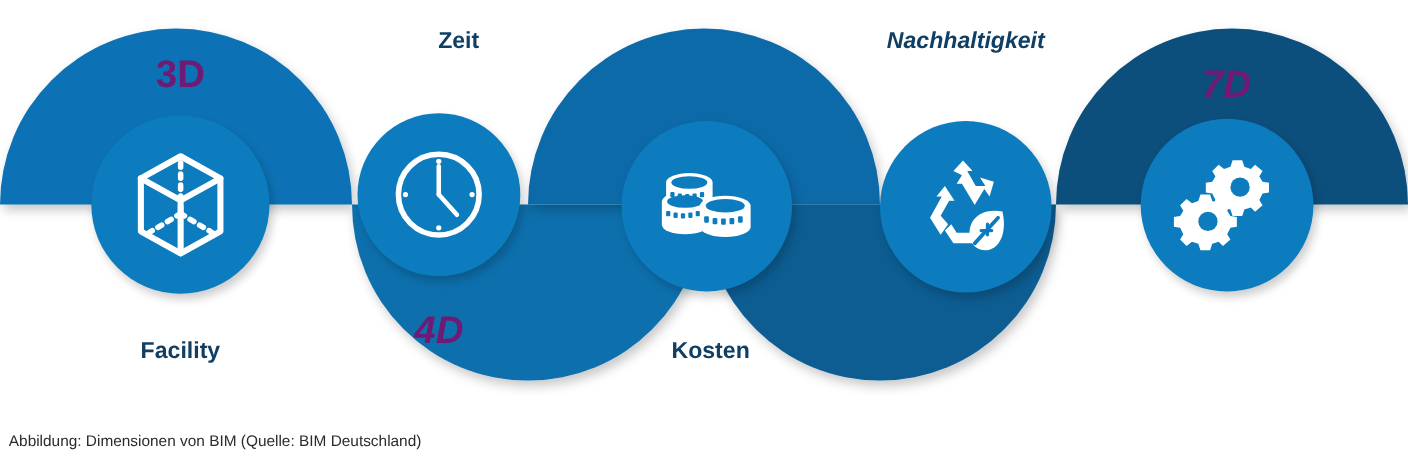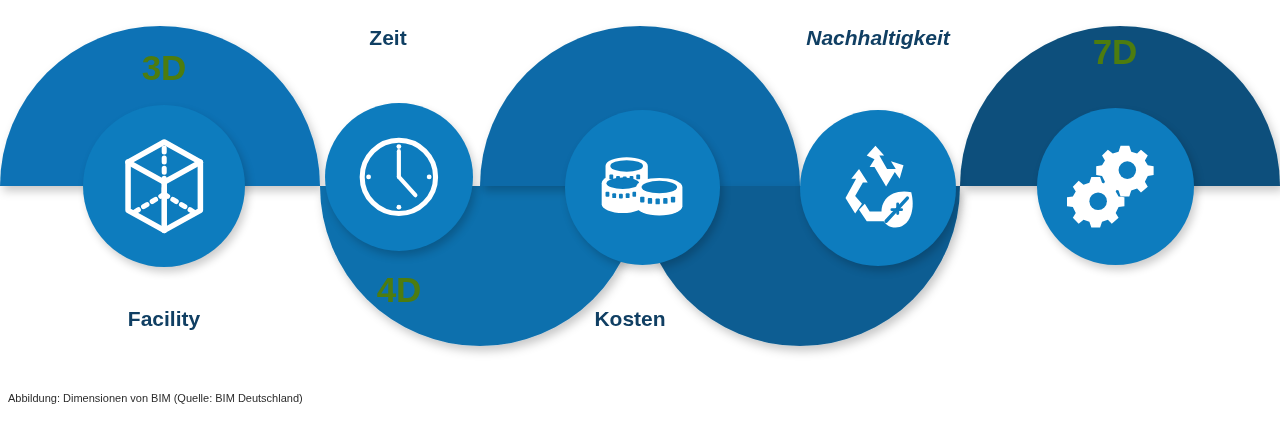"Zeit" div.name-label { left: 298px -> 327px }
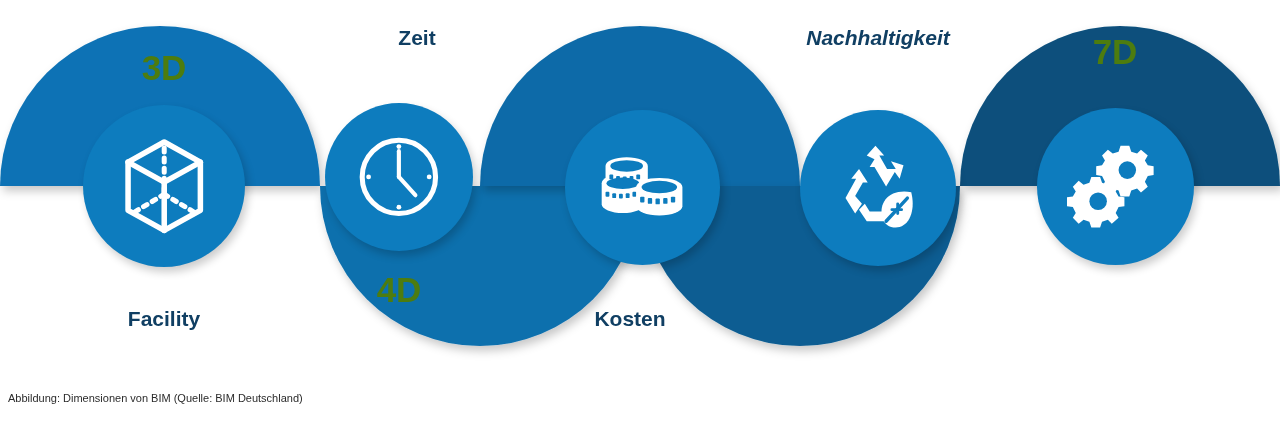"3D" .dim-label { color: #4d7c0f -> #701a75 }
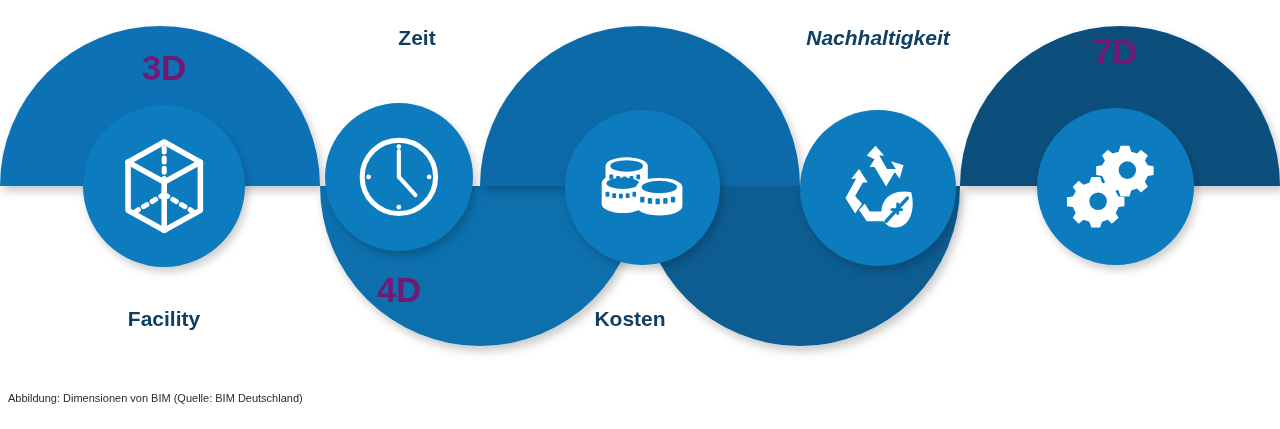"7D" div.dim-label { font-style: none -> italic; top: 34px -> 59px }
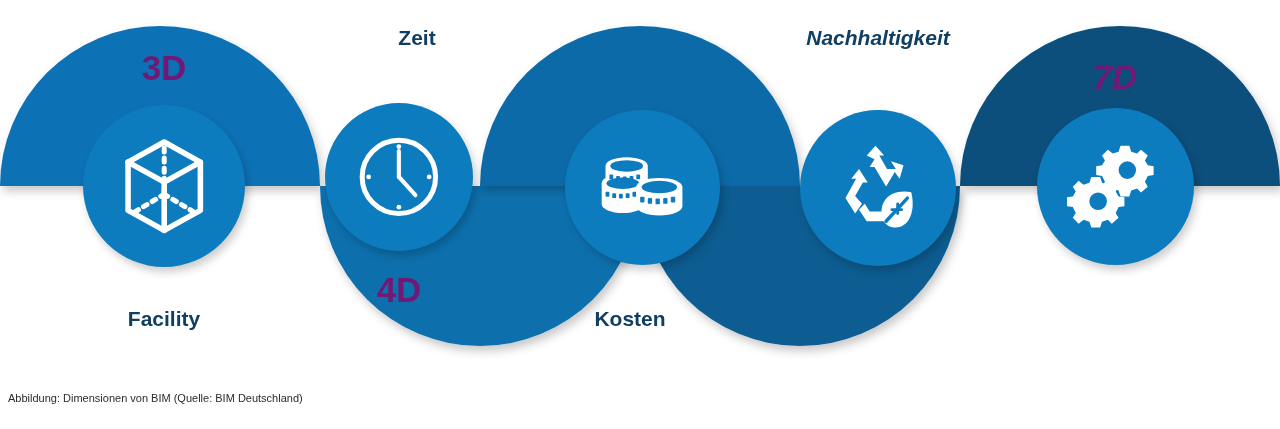"4D" div.dim-label { font-style: none -> italic; top: 272px -> 283px }
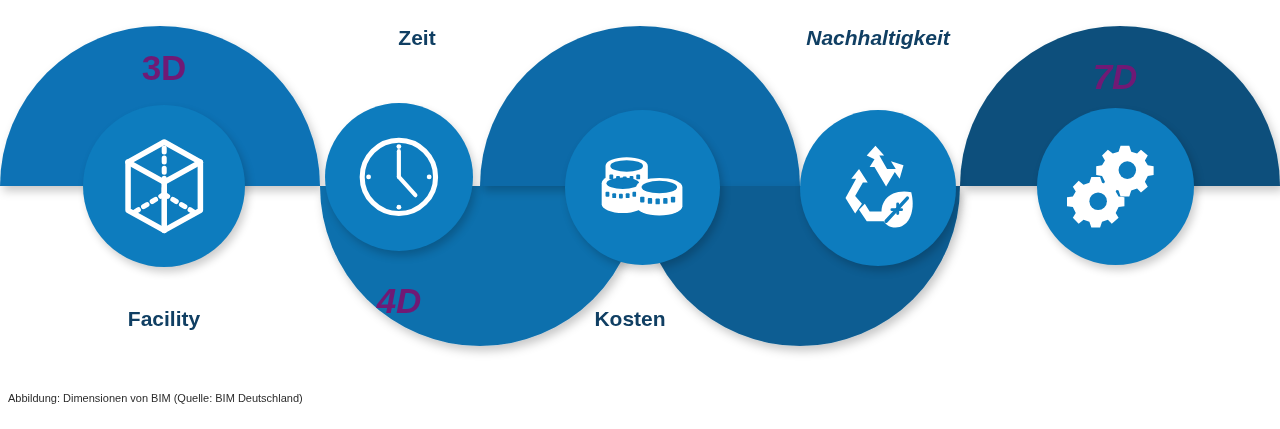"Kosten" div.name-label { left: 540px -> 556px }
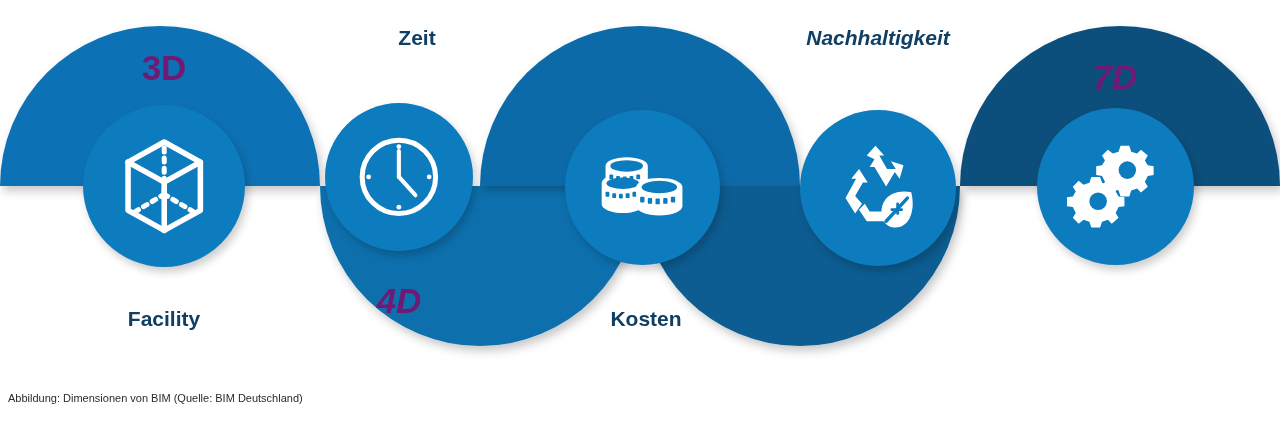"Abbildung: Dimensionen von BIM (Quelle:" .caption { font-size: 11px -> 14px }
